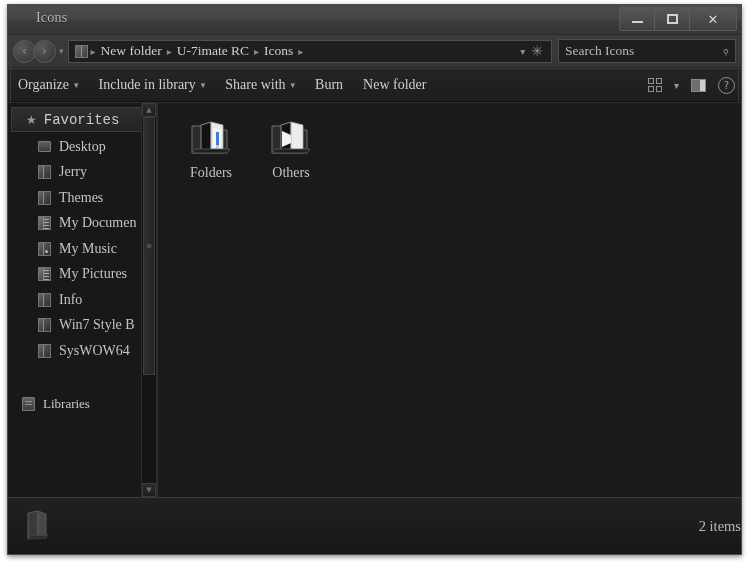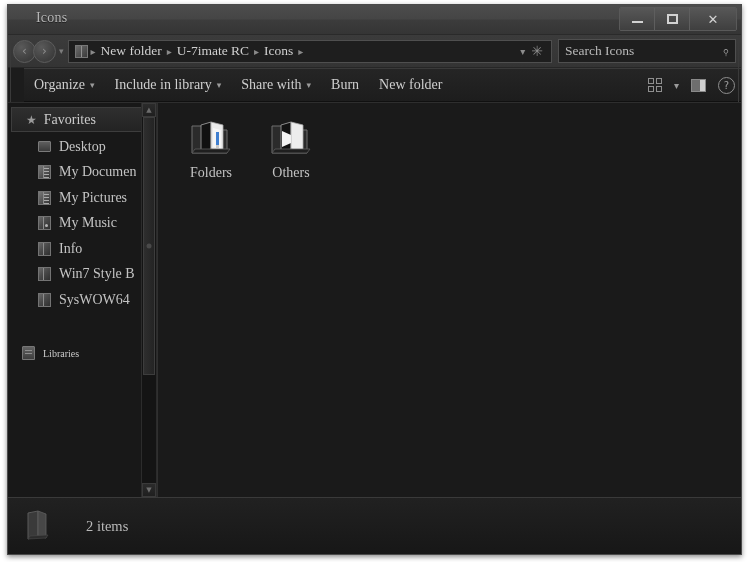"Organize" .toolbar { margin-left: 16px -> none }
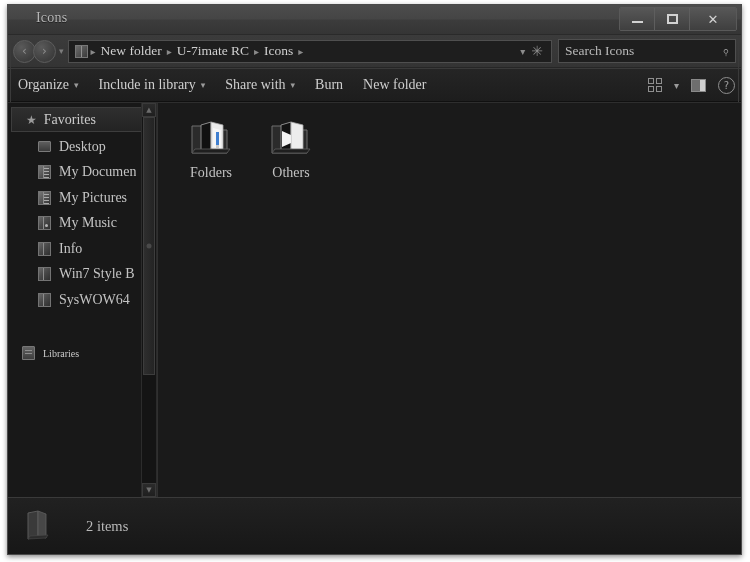"Favorites" .nav-section .lbl { font-family: none -> Liberation Mono, monospace }
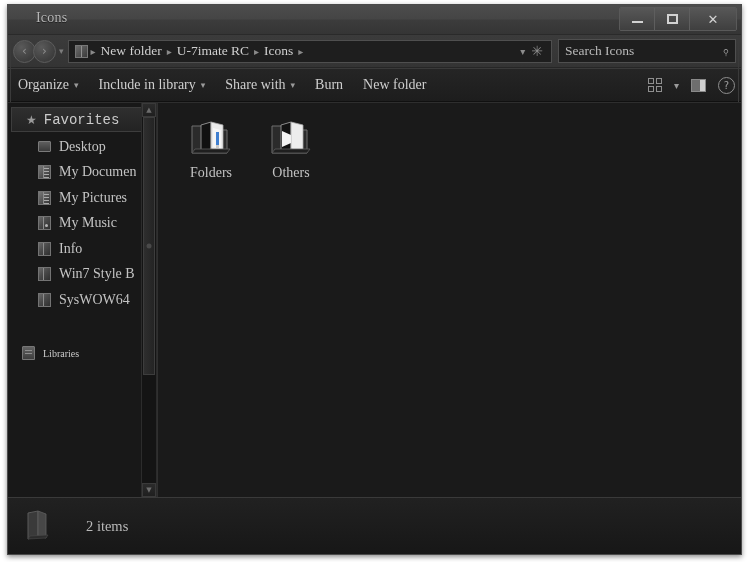"Jerry" div.nav-item { html: none -> <div> <span></span> <span>Jerry</span> </div> }
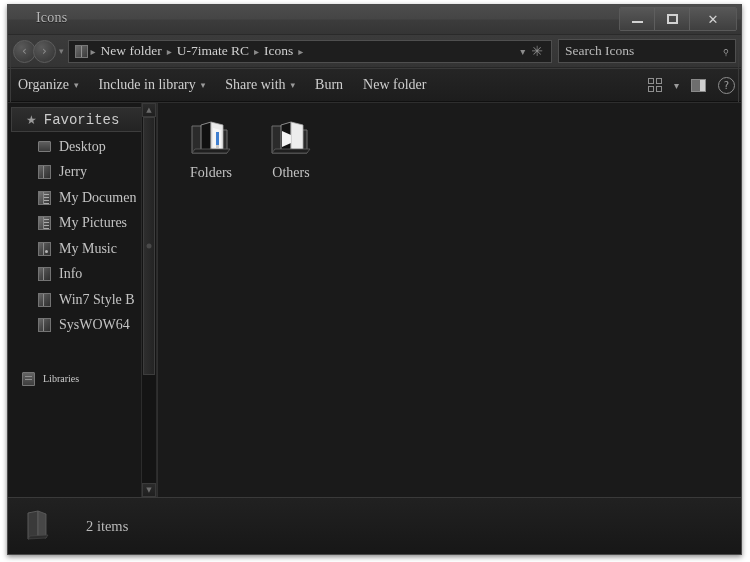"Themes" div.nav-item { html: none -> <div> <span></span> <span>Themes</span> </div> }
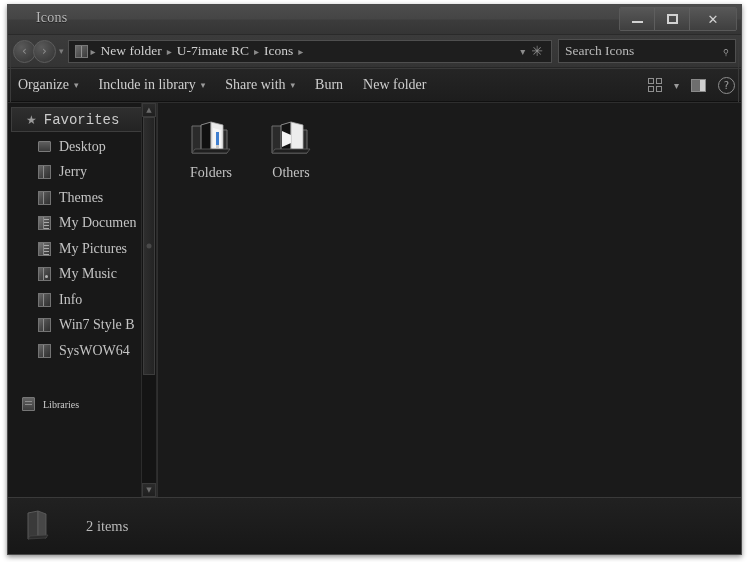"My Pictures" div.nav-item { order: before "My Music" -> after "My Music" }
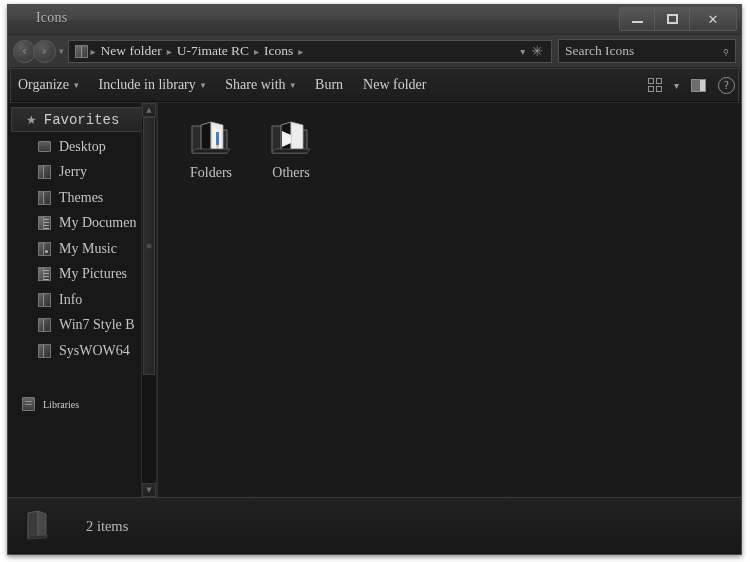"Libraries" .nav-group .lbl { font-size: 10px -> 13px }
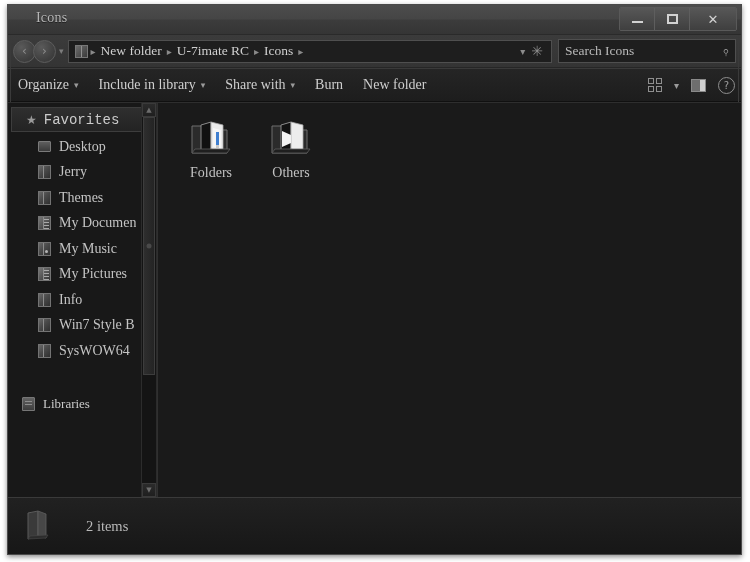"2 items" .statusbar { justify-content: none -> space-between }
